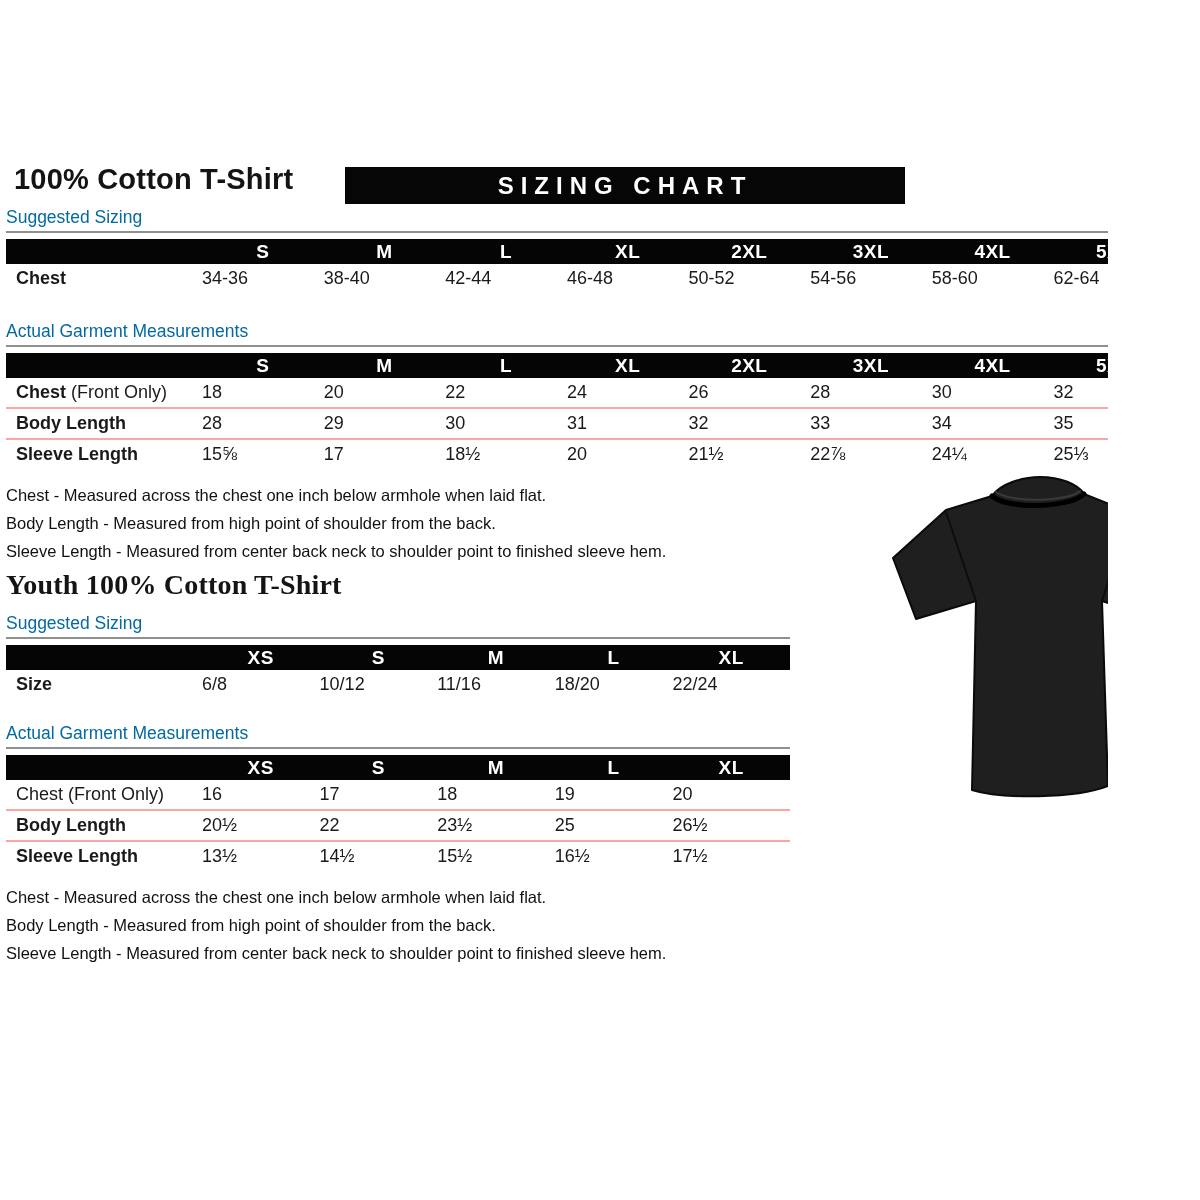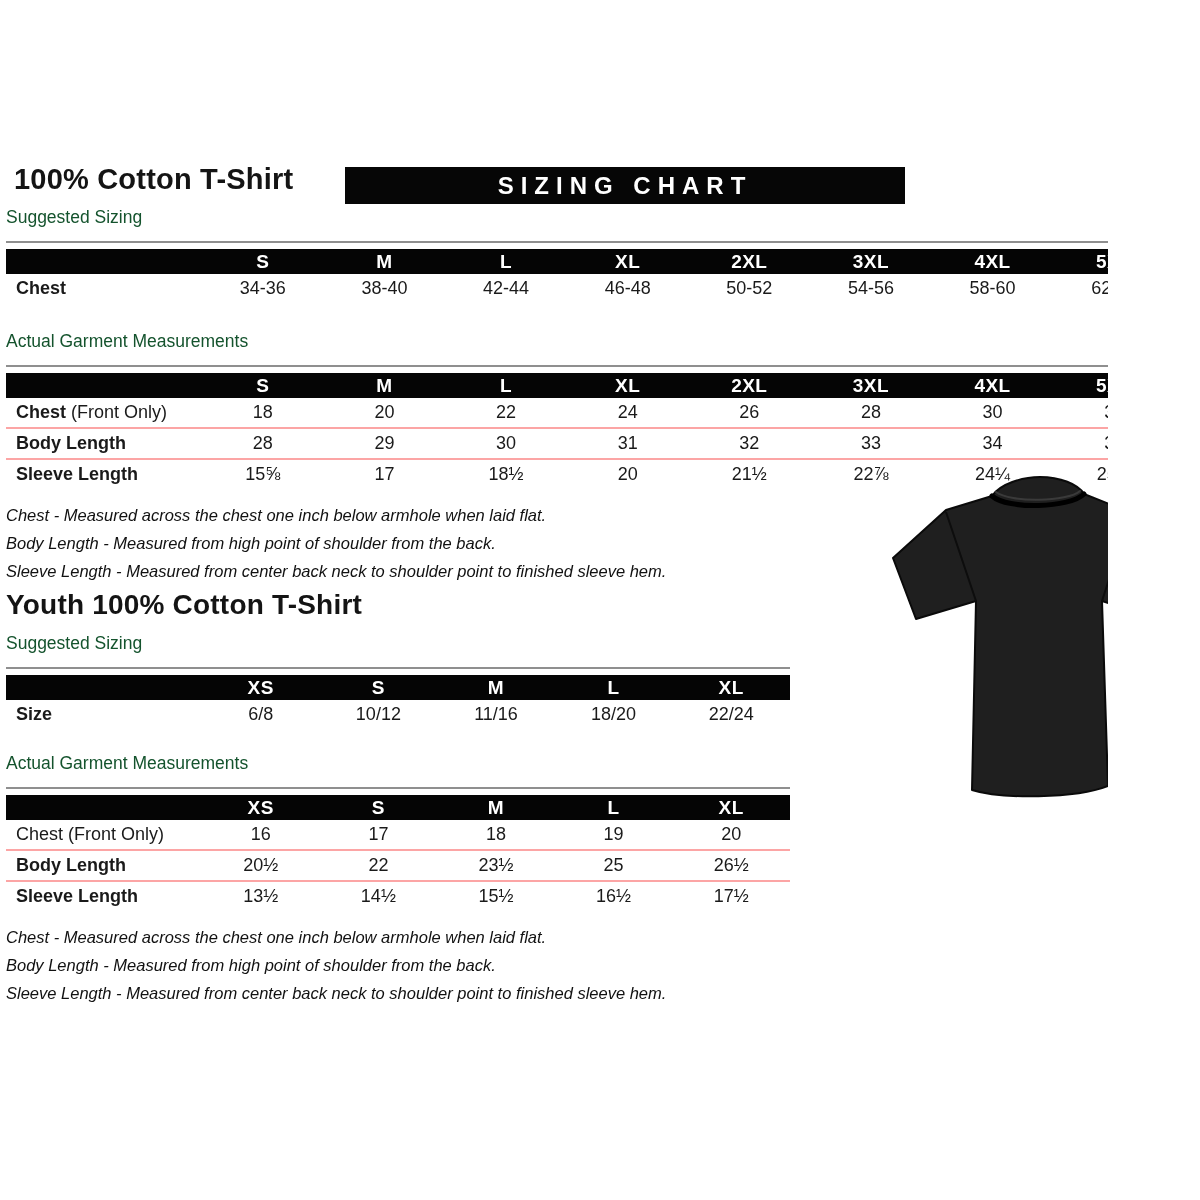"Suggested Sizing" .sec-head { color: #14532d -> #0369a1; padding-bottom: 13px -> 3px }
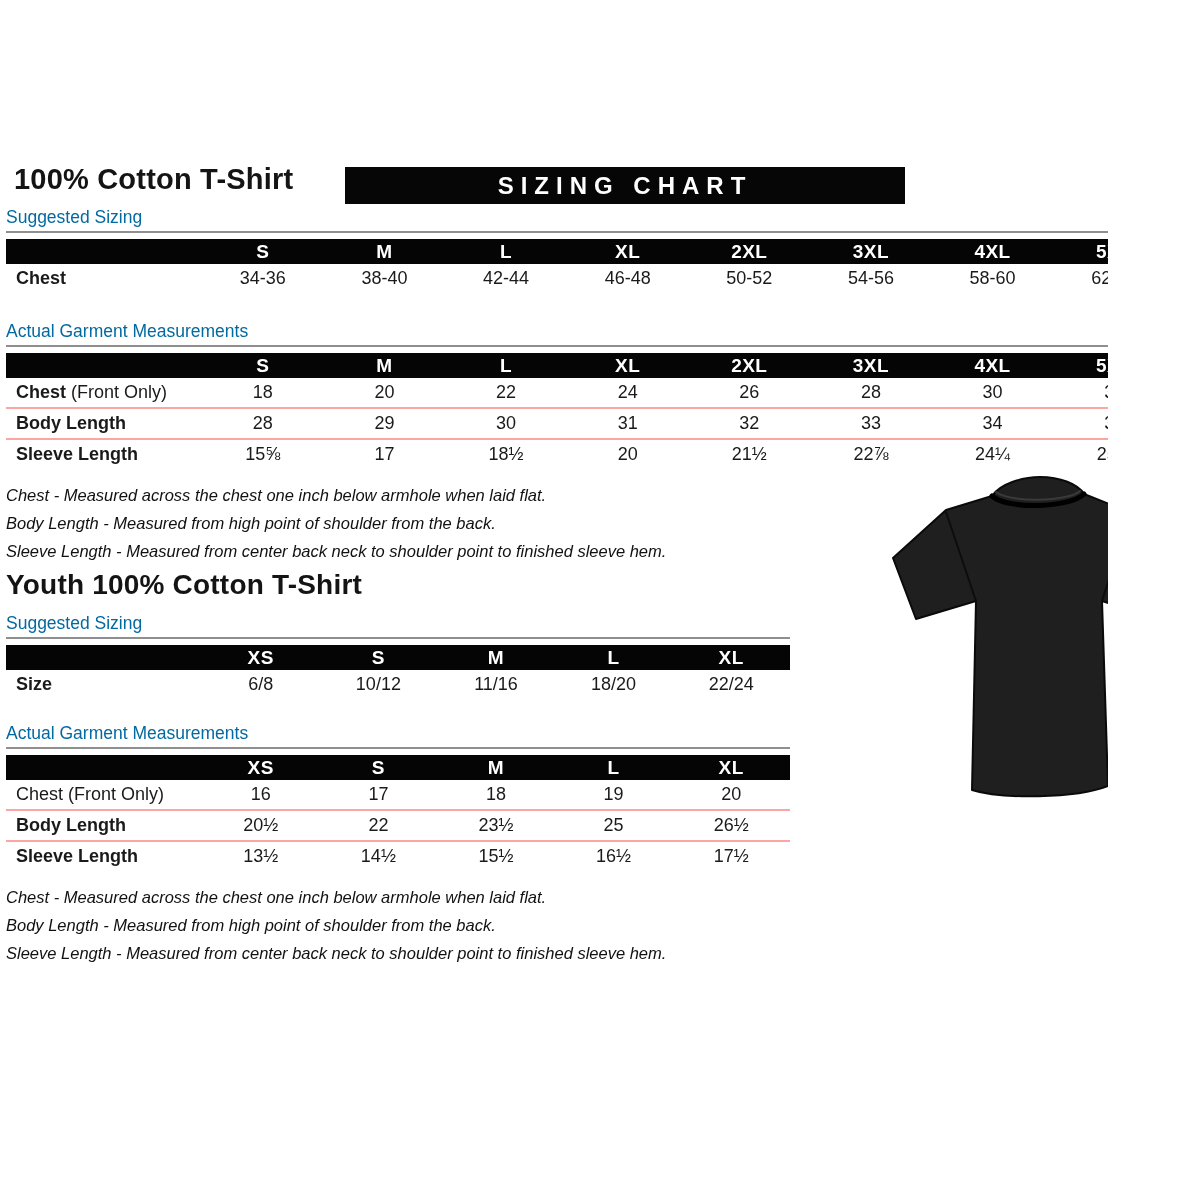"34-36" table.size-table tbody td { text-align: center -> left }
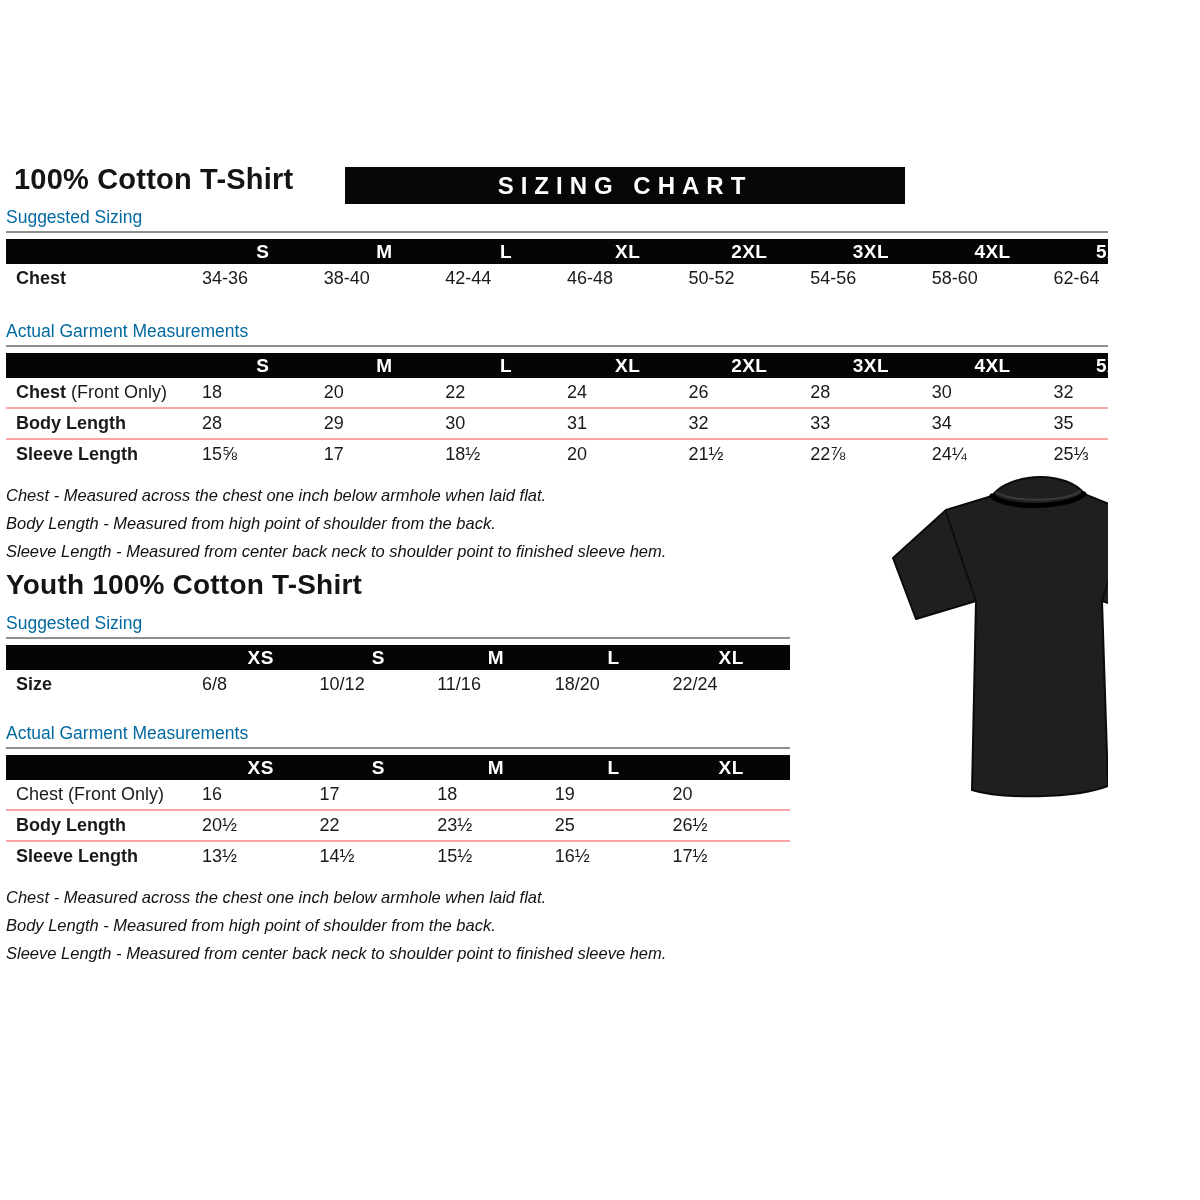"Chest - Measured across the" .notes { font-style: italic -> none }
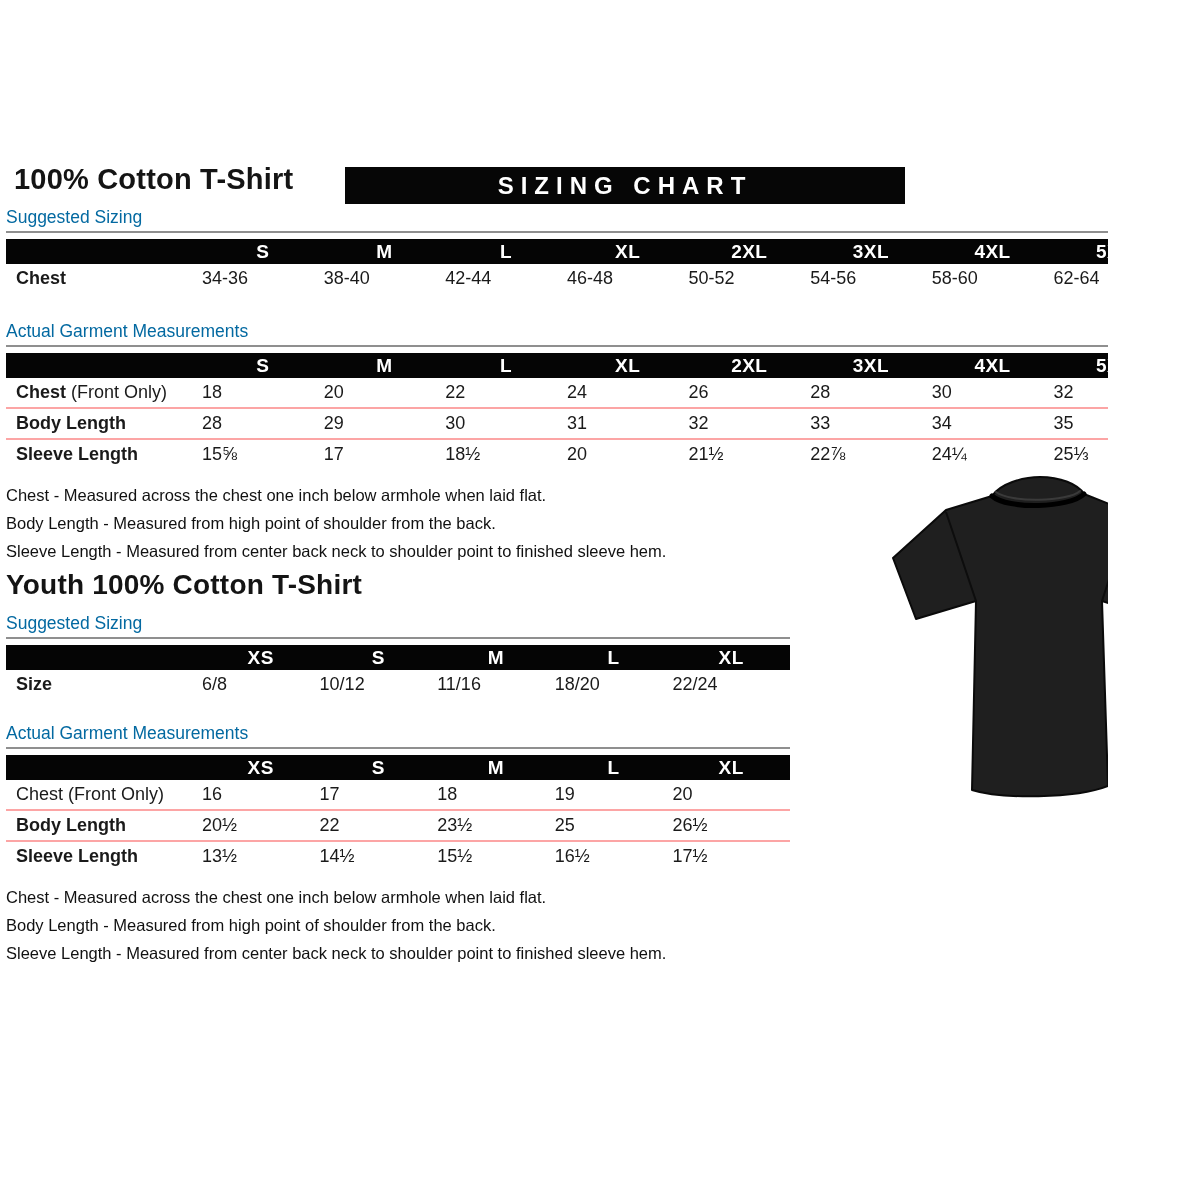"Youth 100% Cotton T-Shirt" .youth-title { font-family: none -> Liberation Serif, serif }
